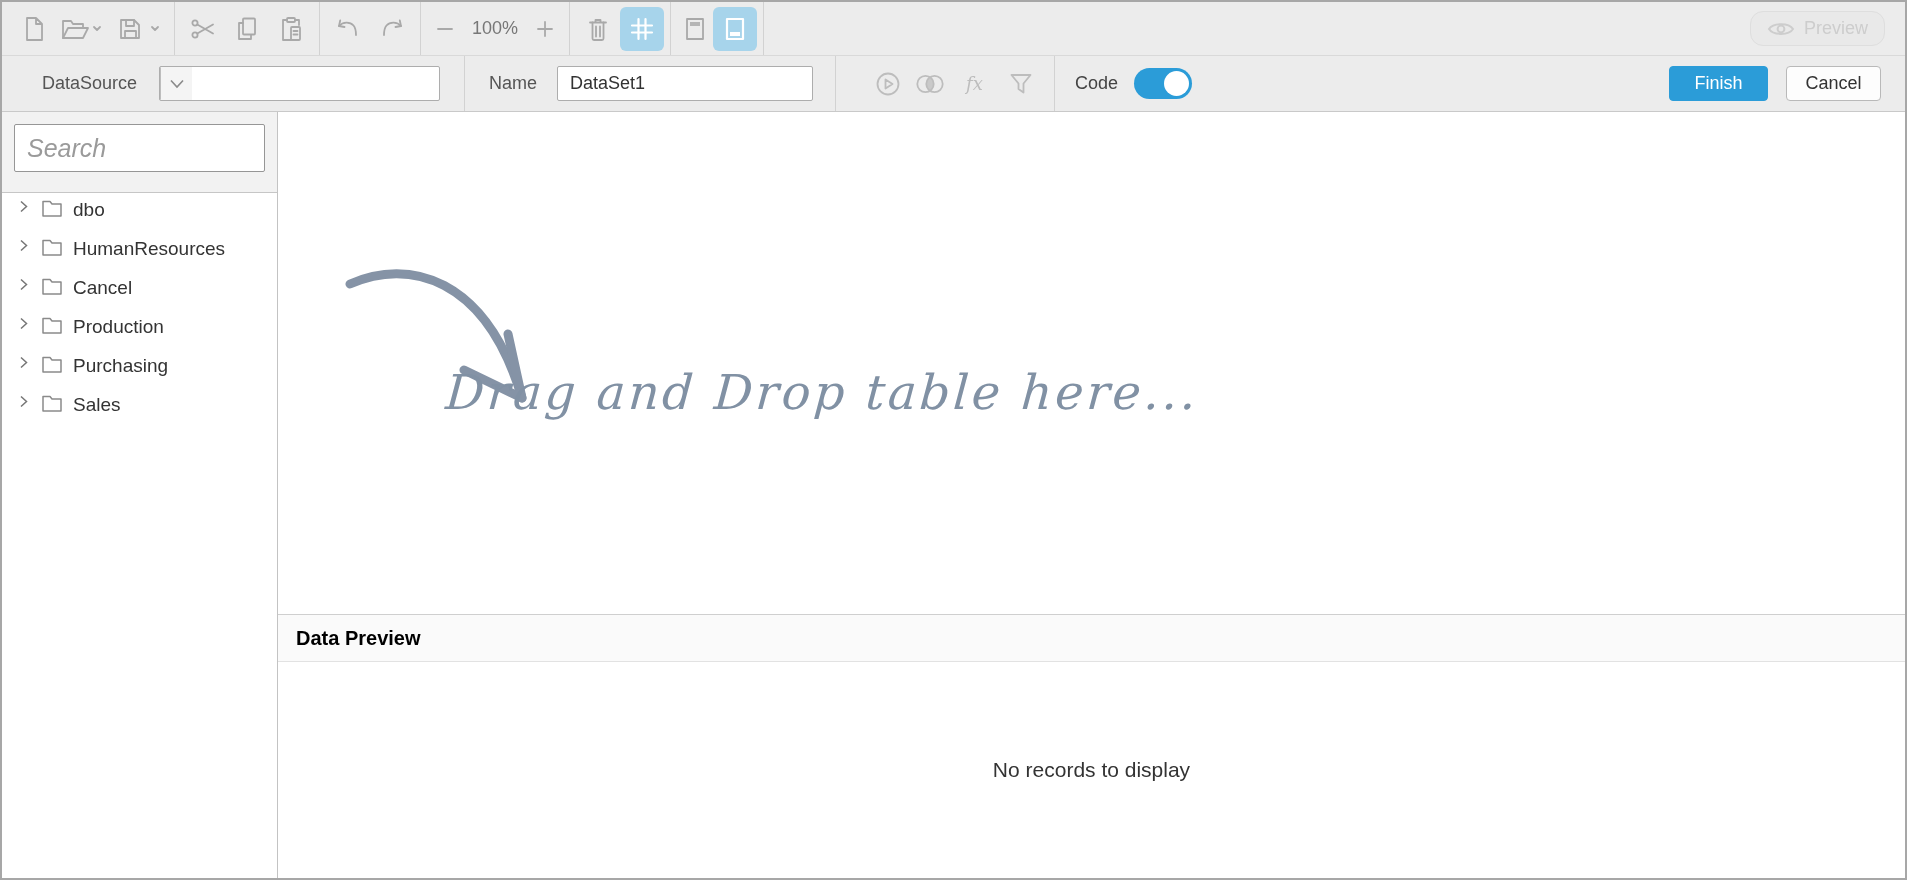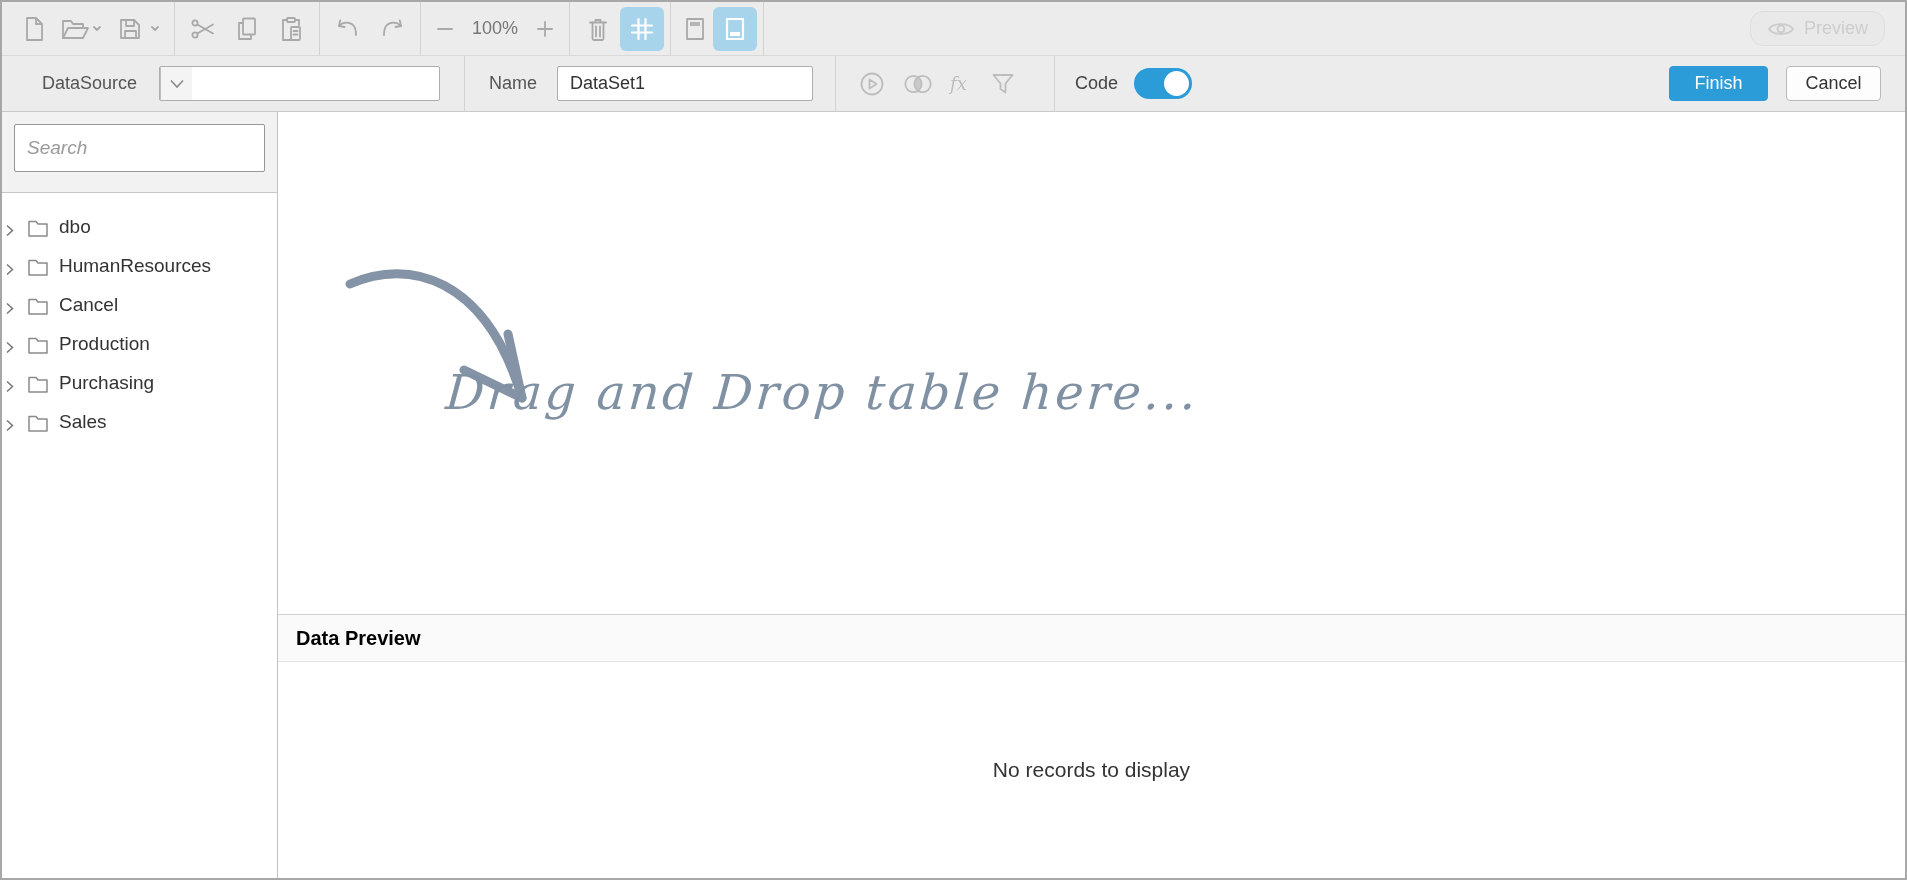"fx" .ibtn { justify-content: flex-start -> flex-end }
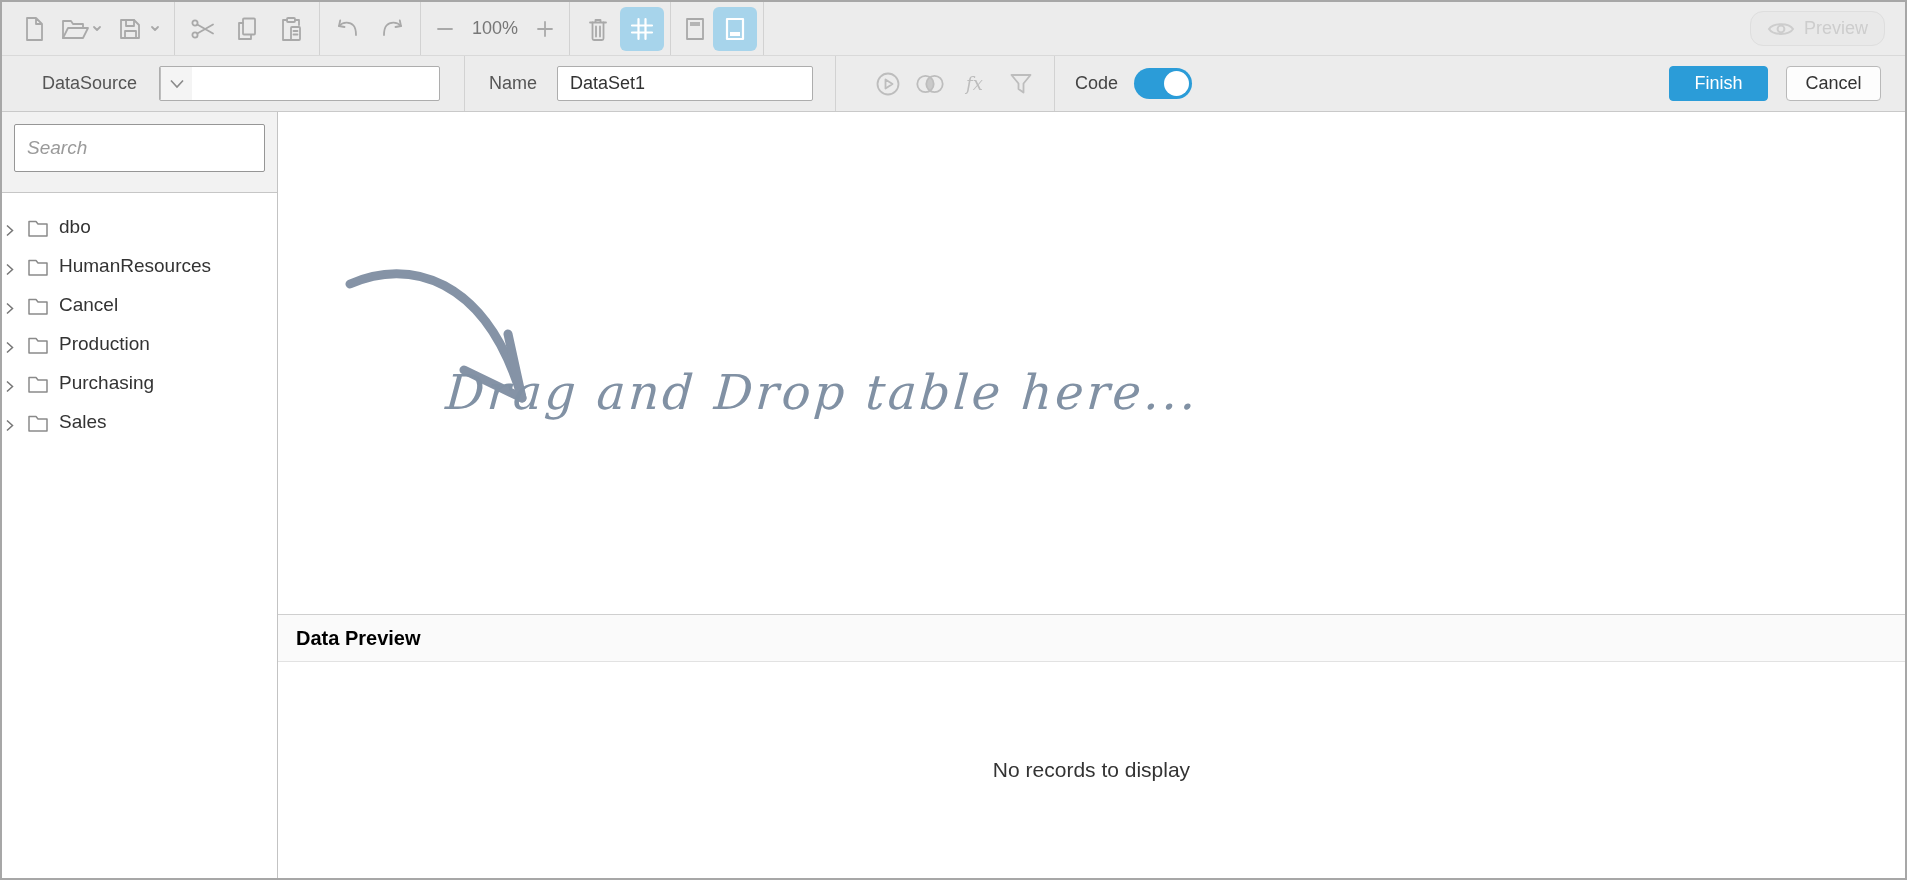"Search" .search-box input { font-size: 19px -> 25px }
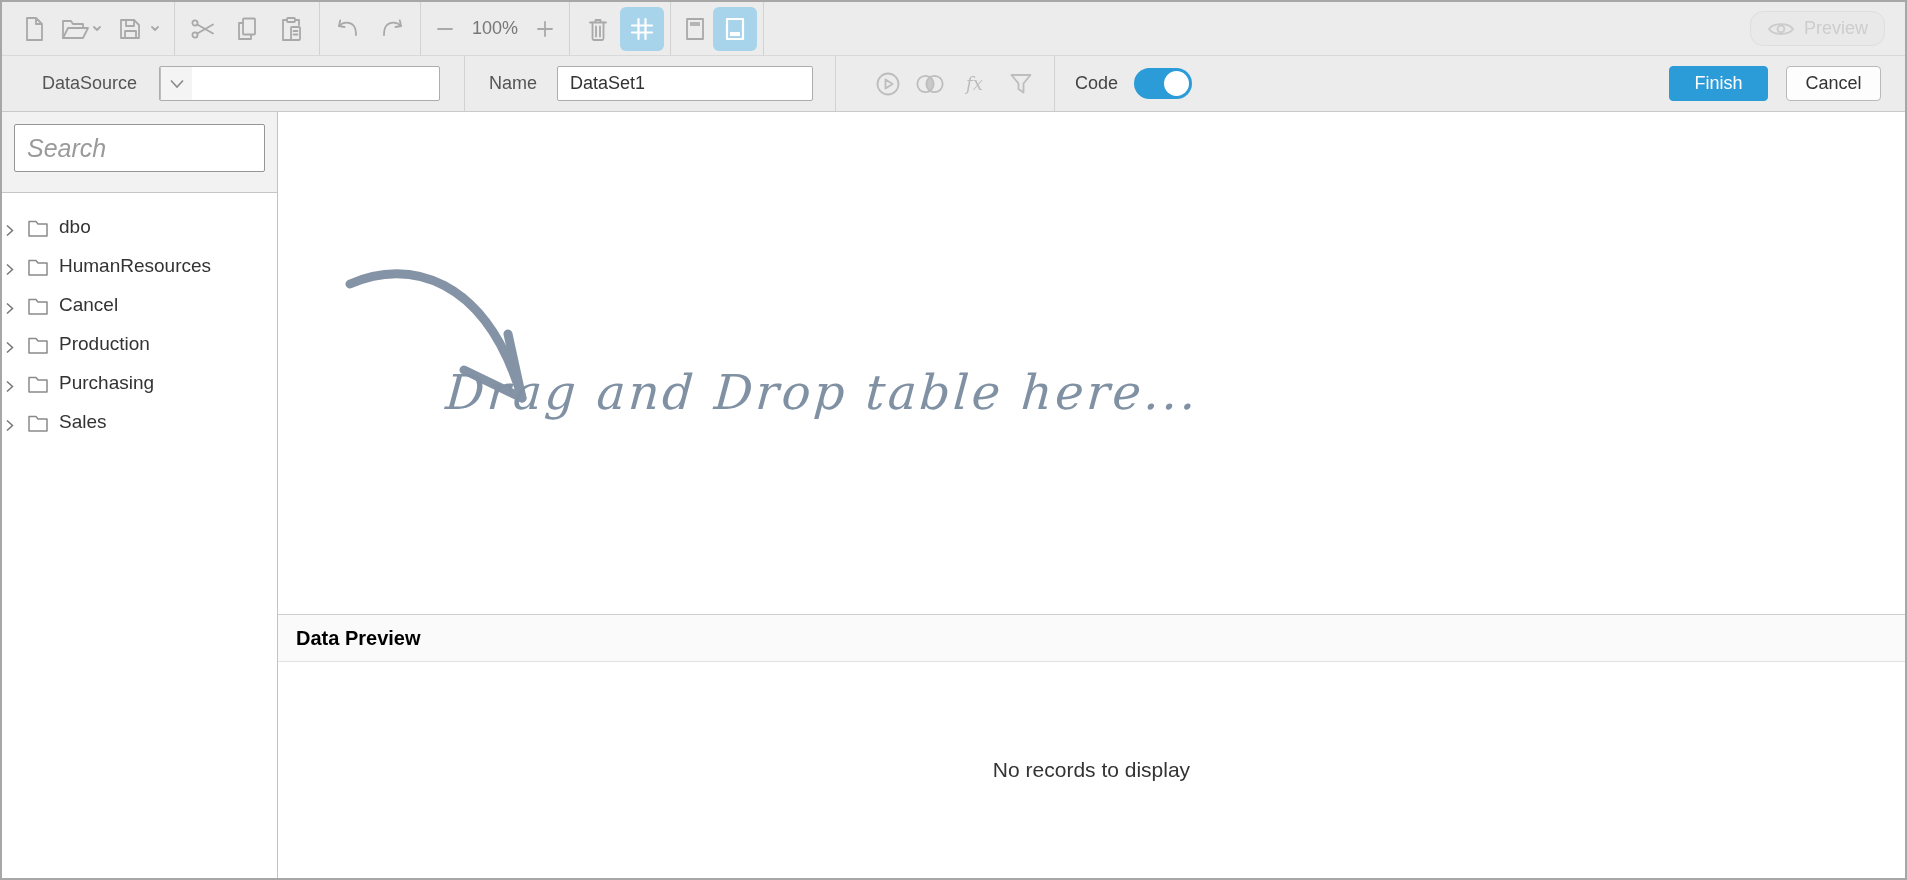"dbo" .tree-row { align-items: flex-end -> flex-start; padding-left: 0 -> 14px }
